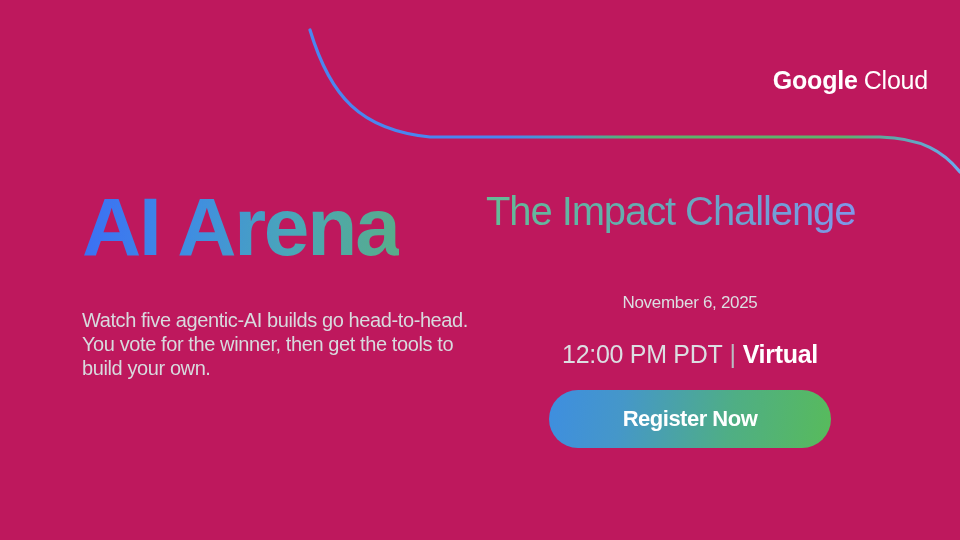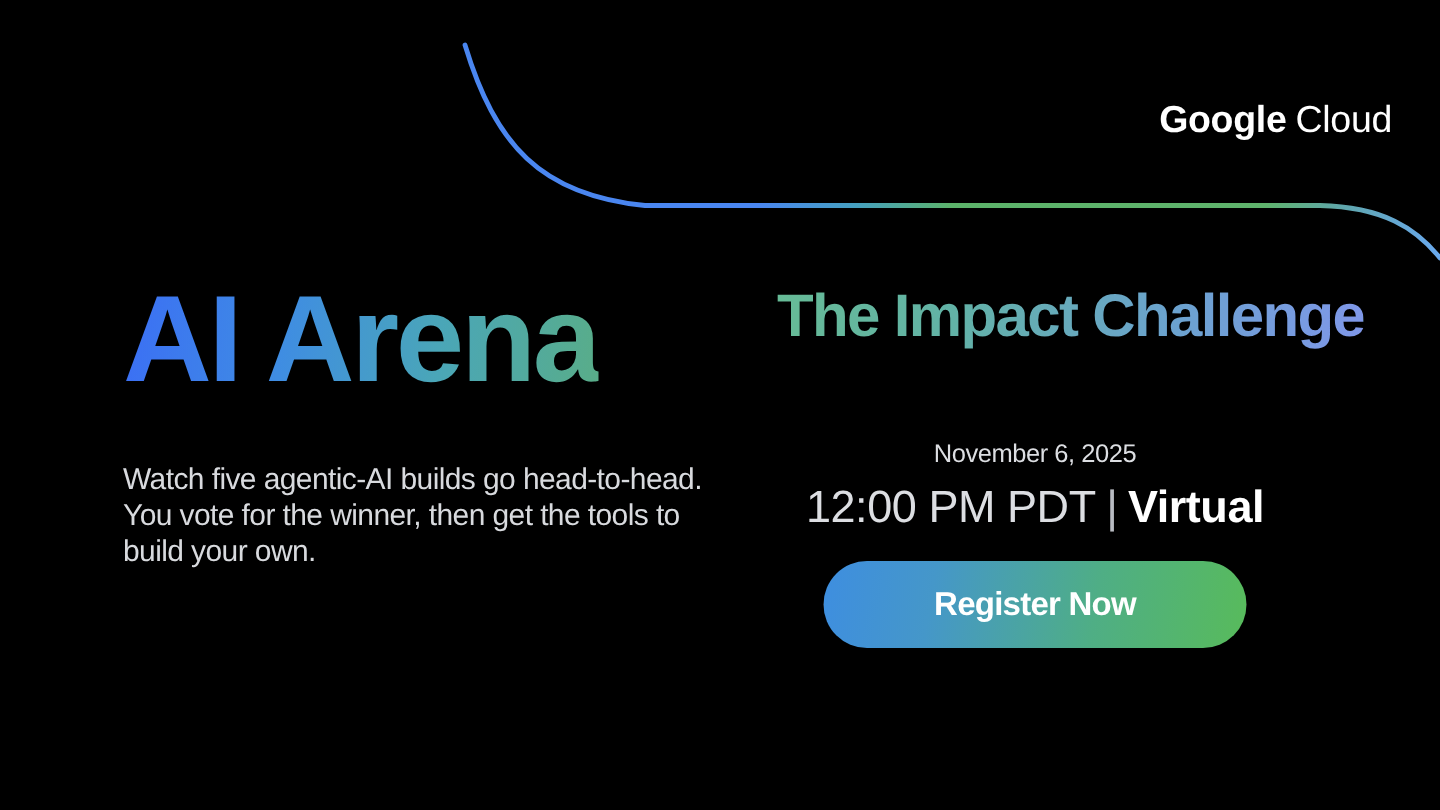"Google Cloud" .banner { background: #000000 -> #be185d }
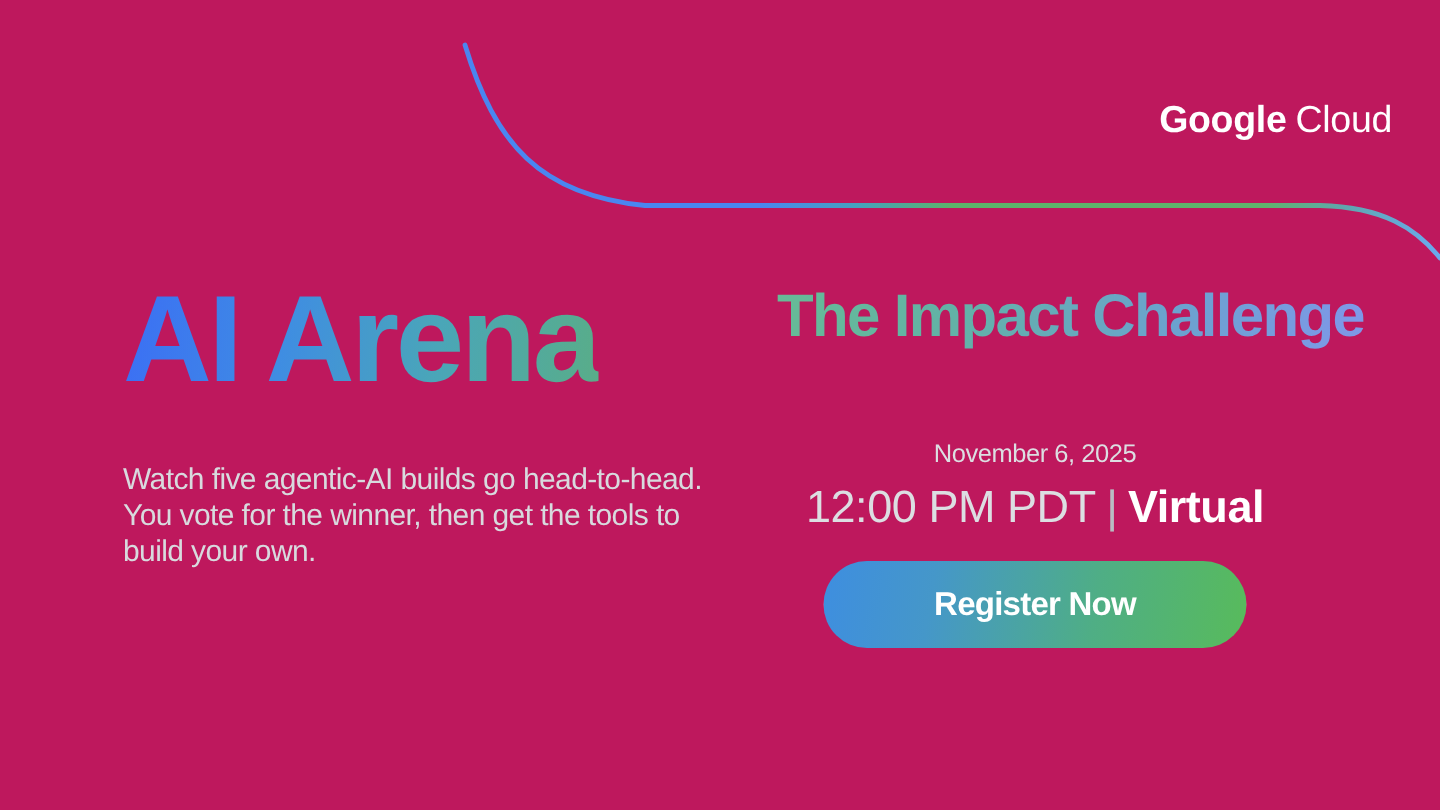"The Impact Challenge" .title-sub { font-weight: 700 -> 400; left: 436px -> 404px }
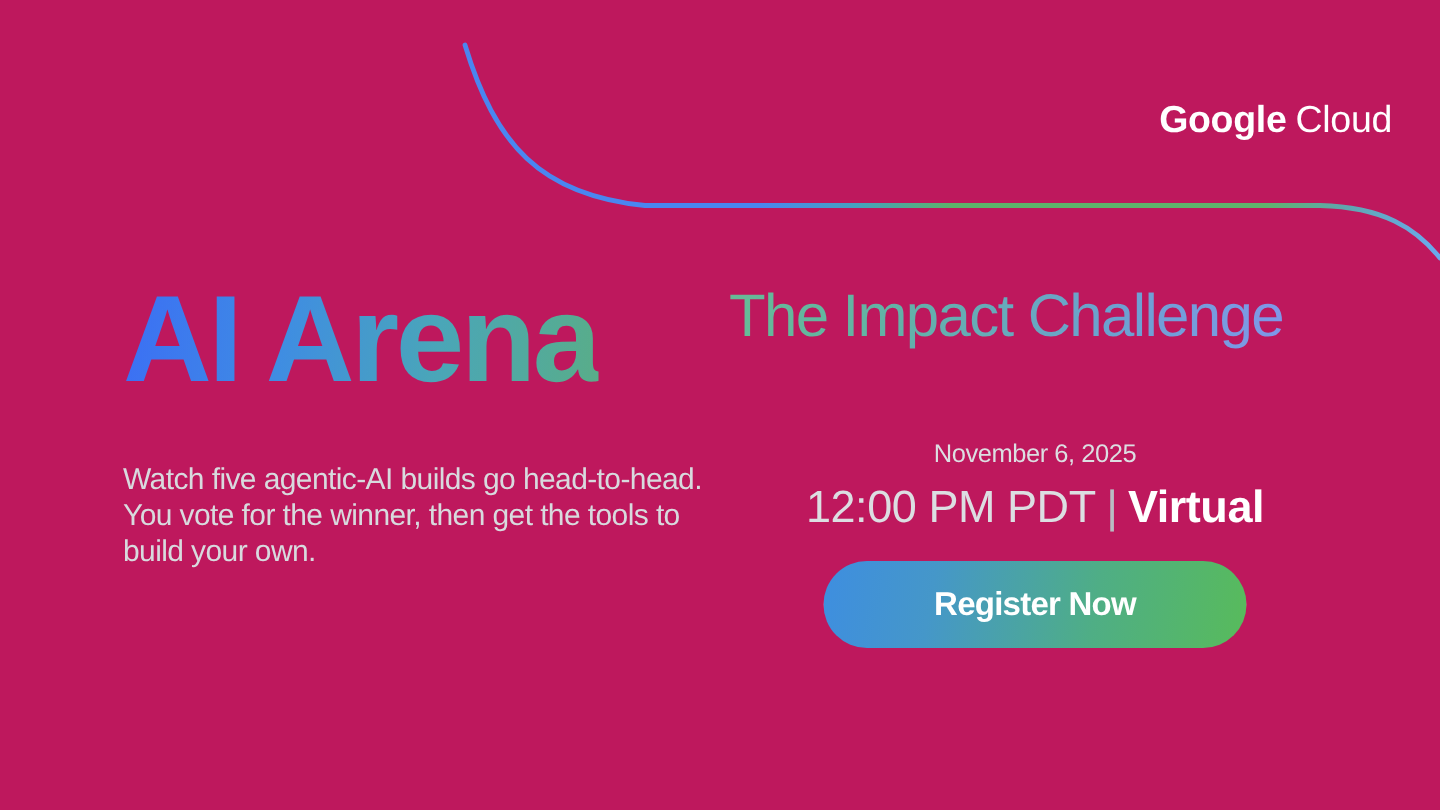"12:00 PM PDT | Virtual" .event-time-row { font-size: 30px -> 25px; margin-top: 3px -> 19px }
